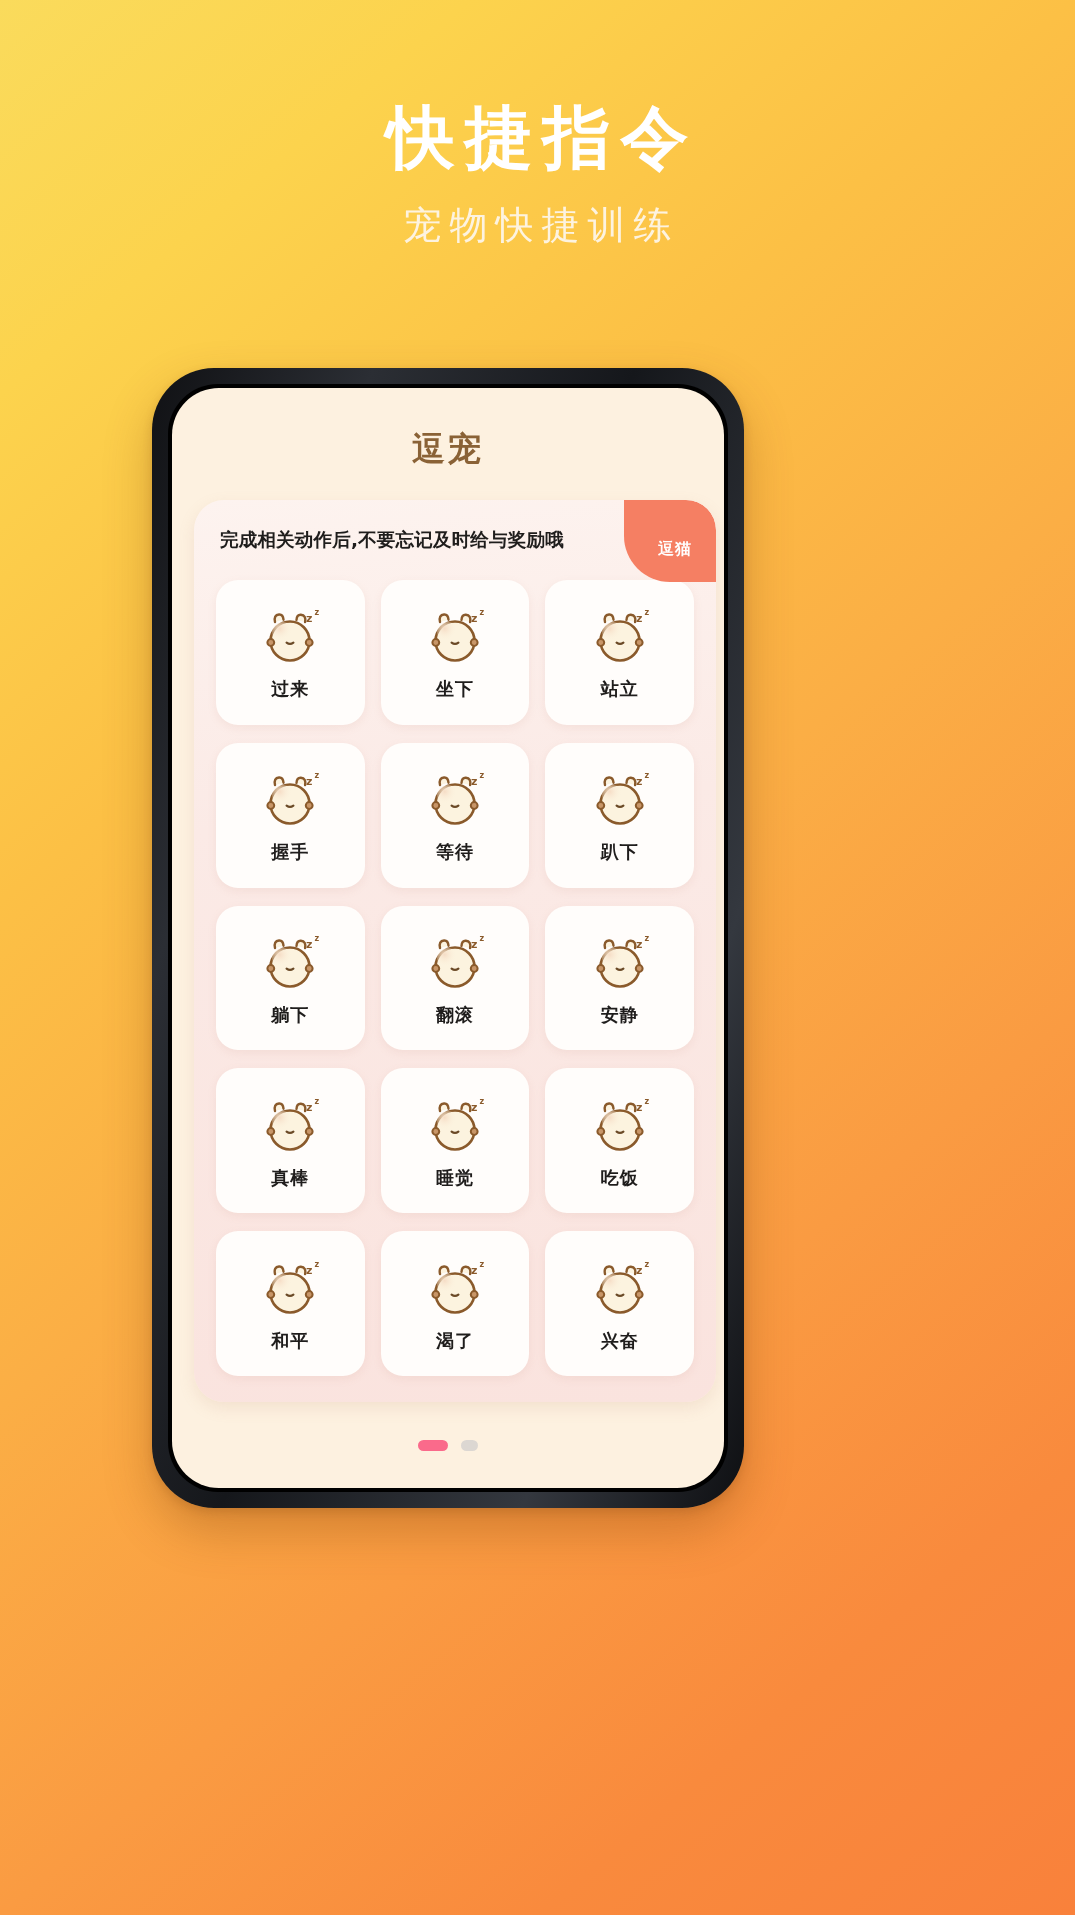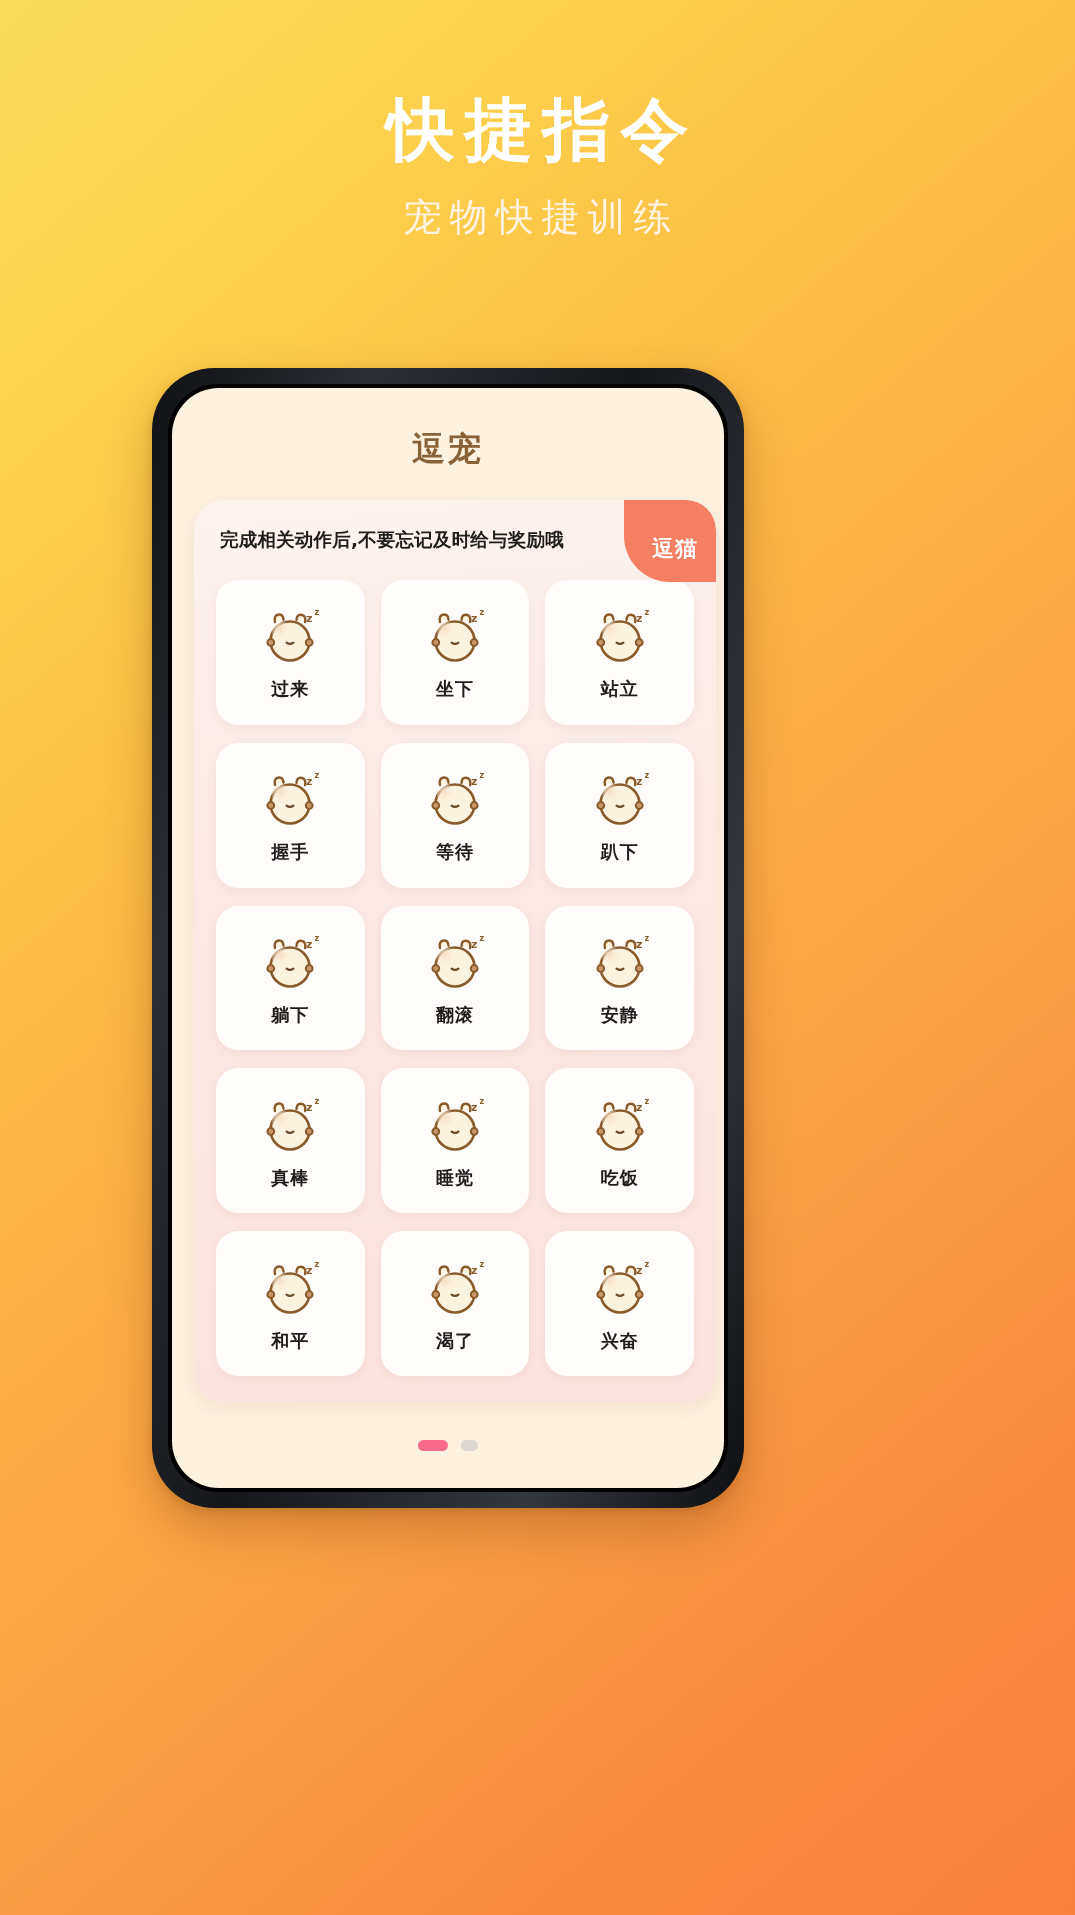"快捷指令" .promo { top: 0 -> 8px }
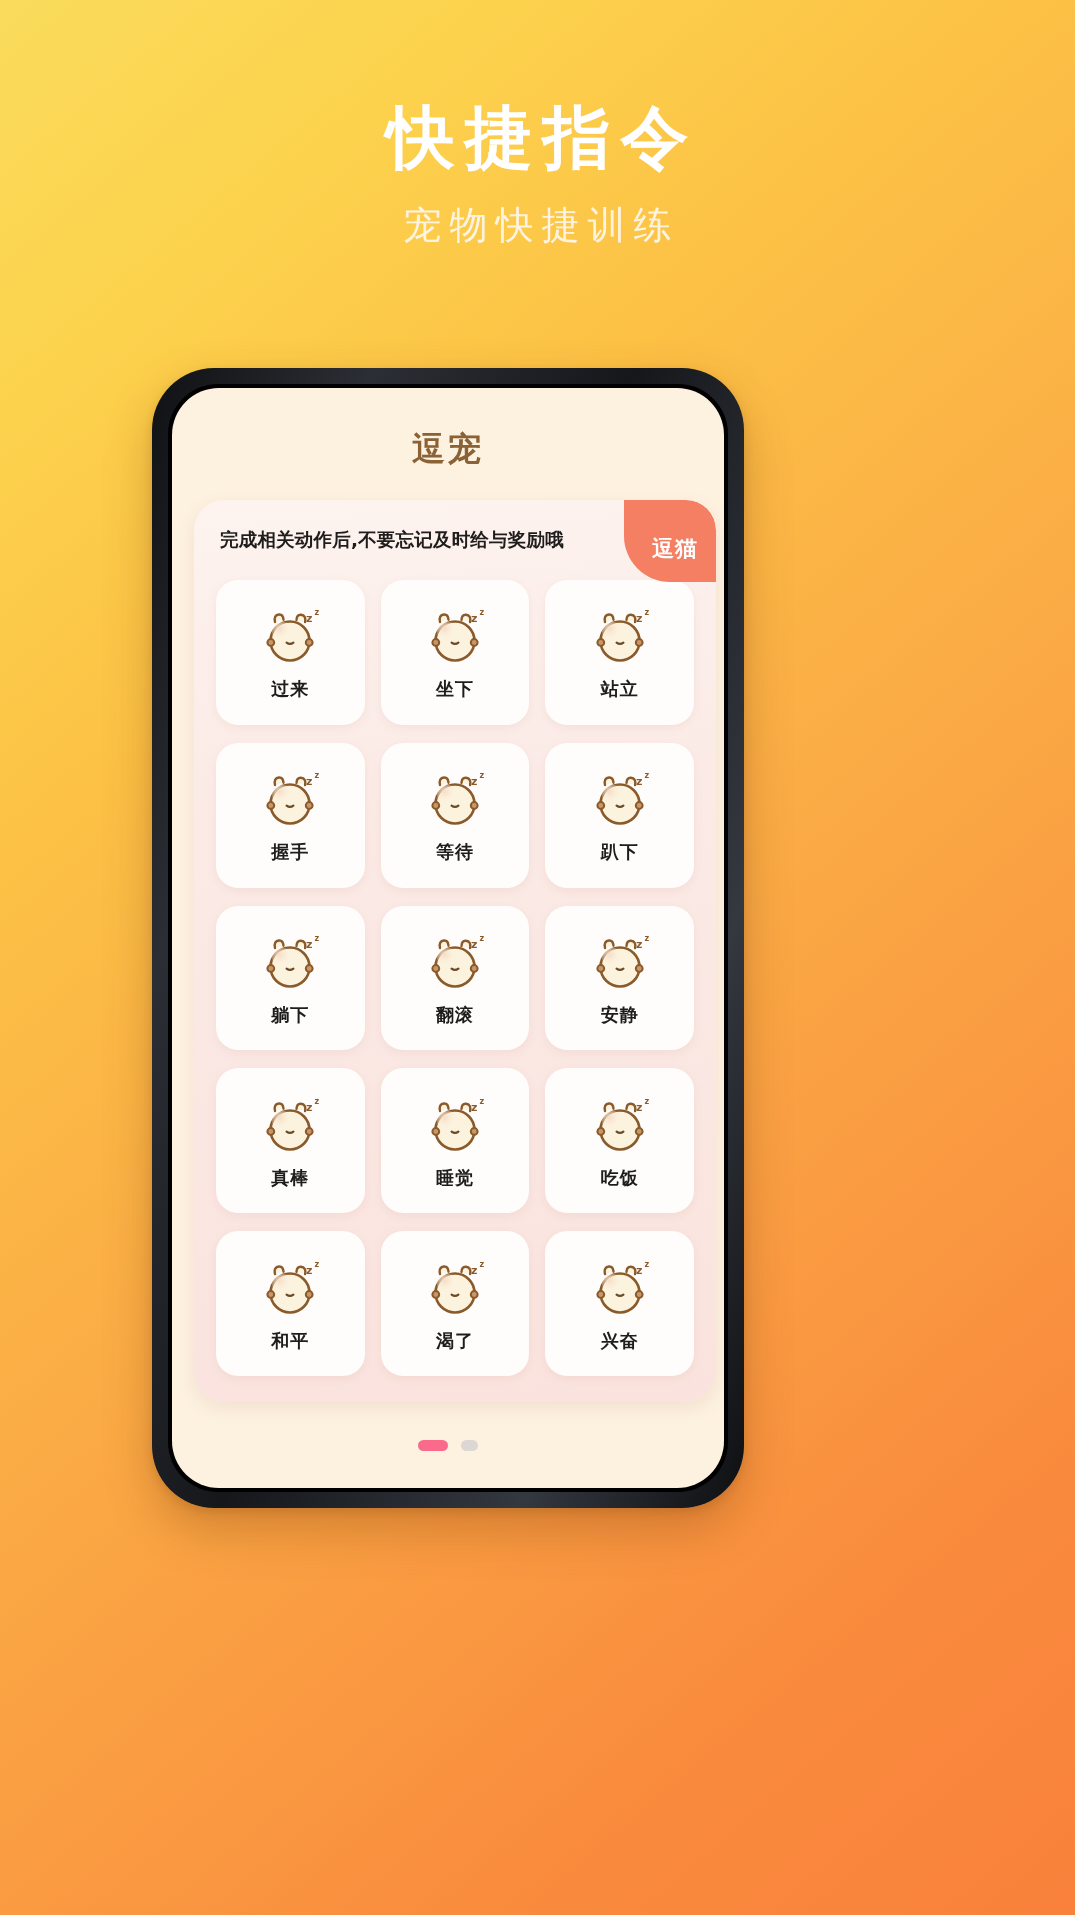"逗猫" .corner-badge-label { font-size: 22px -> 16px }
